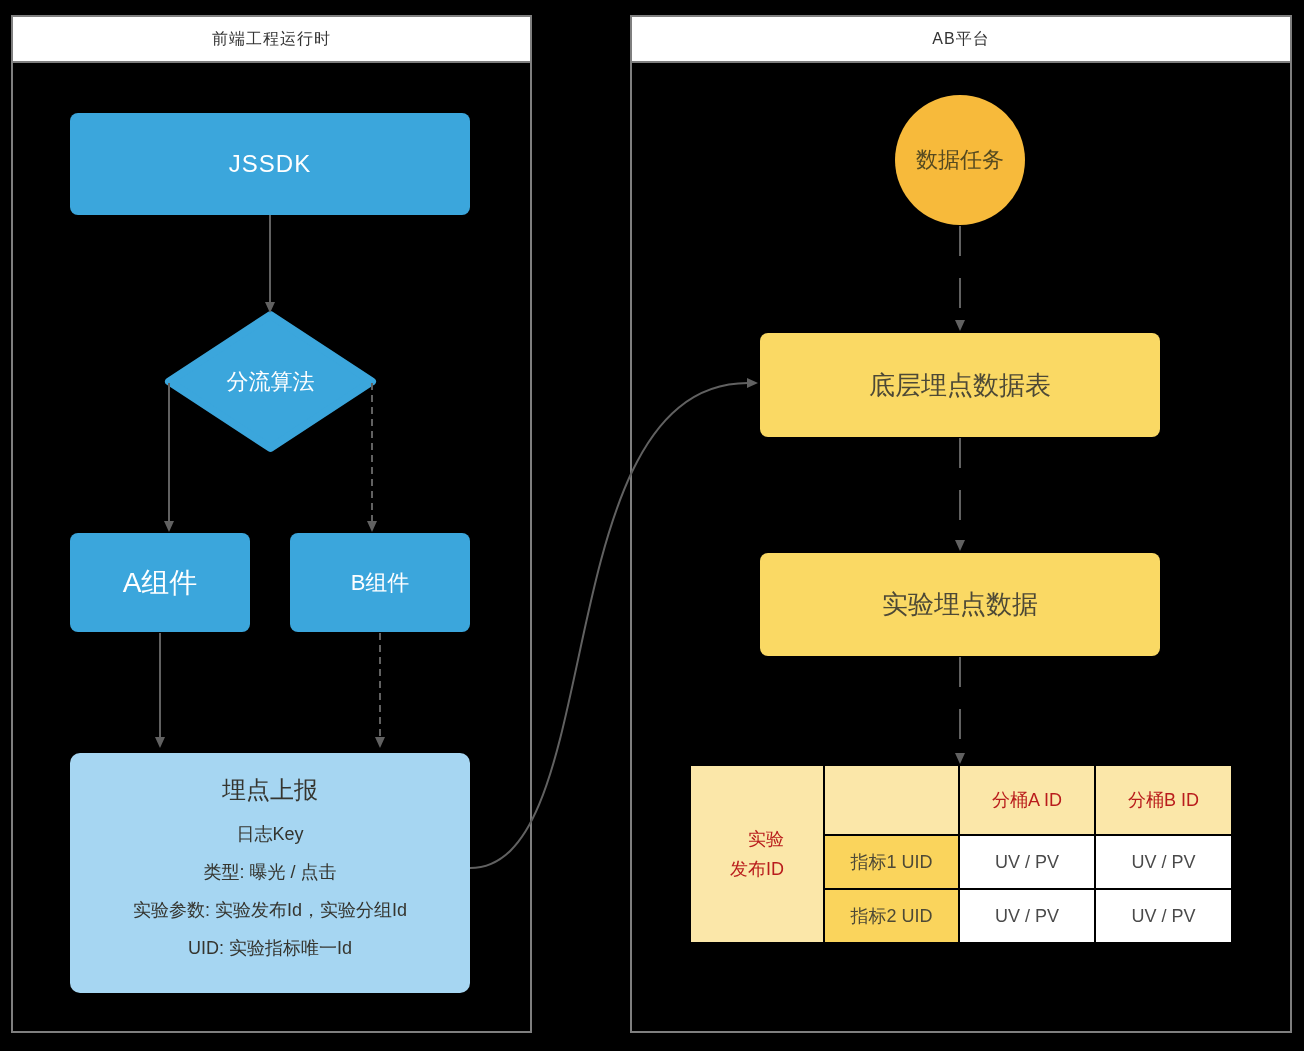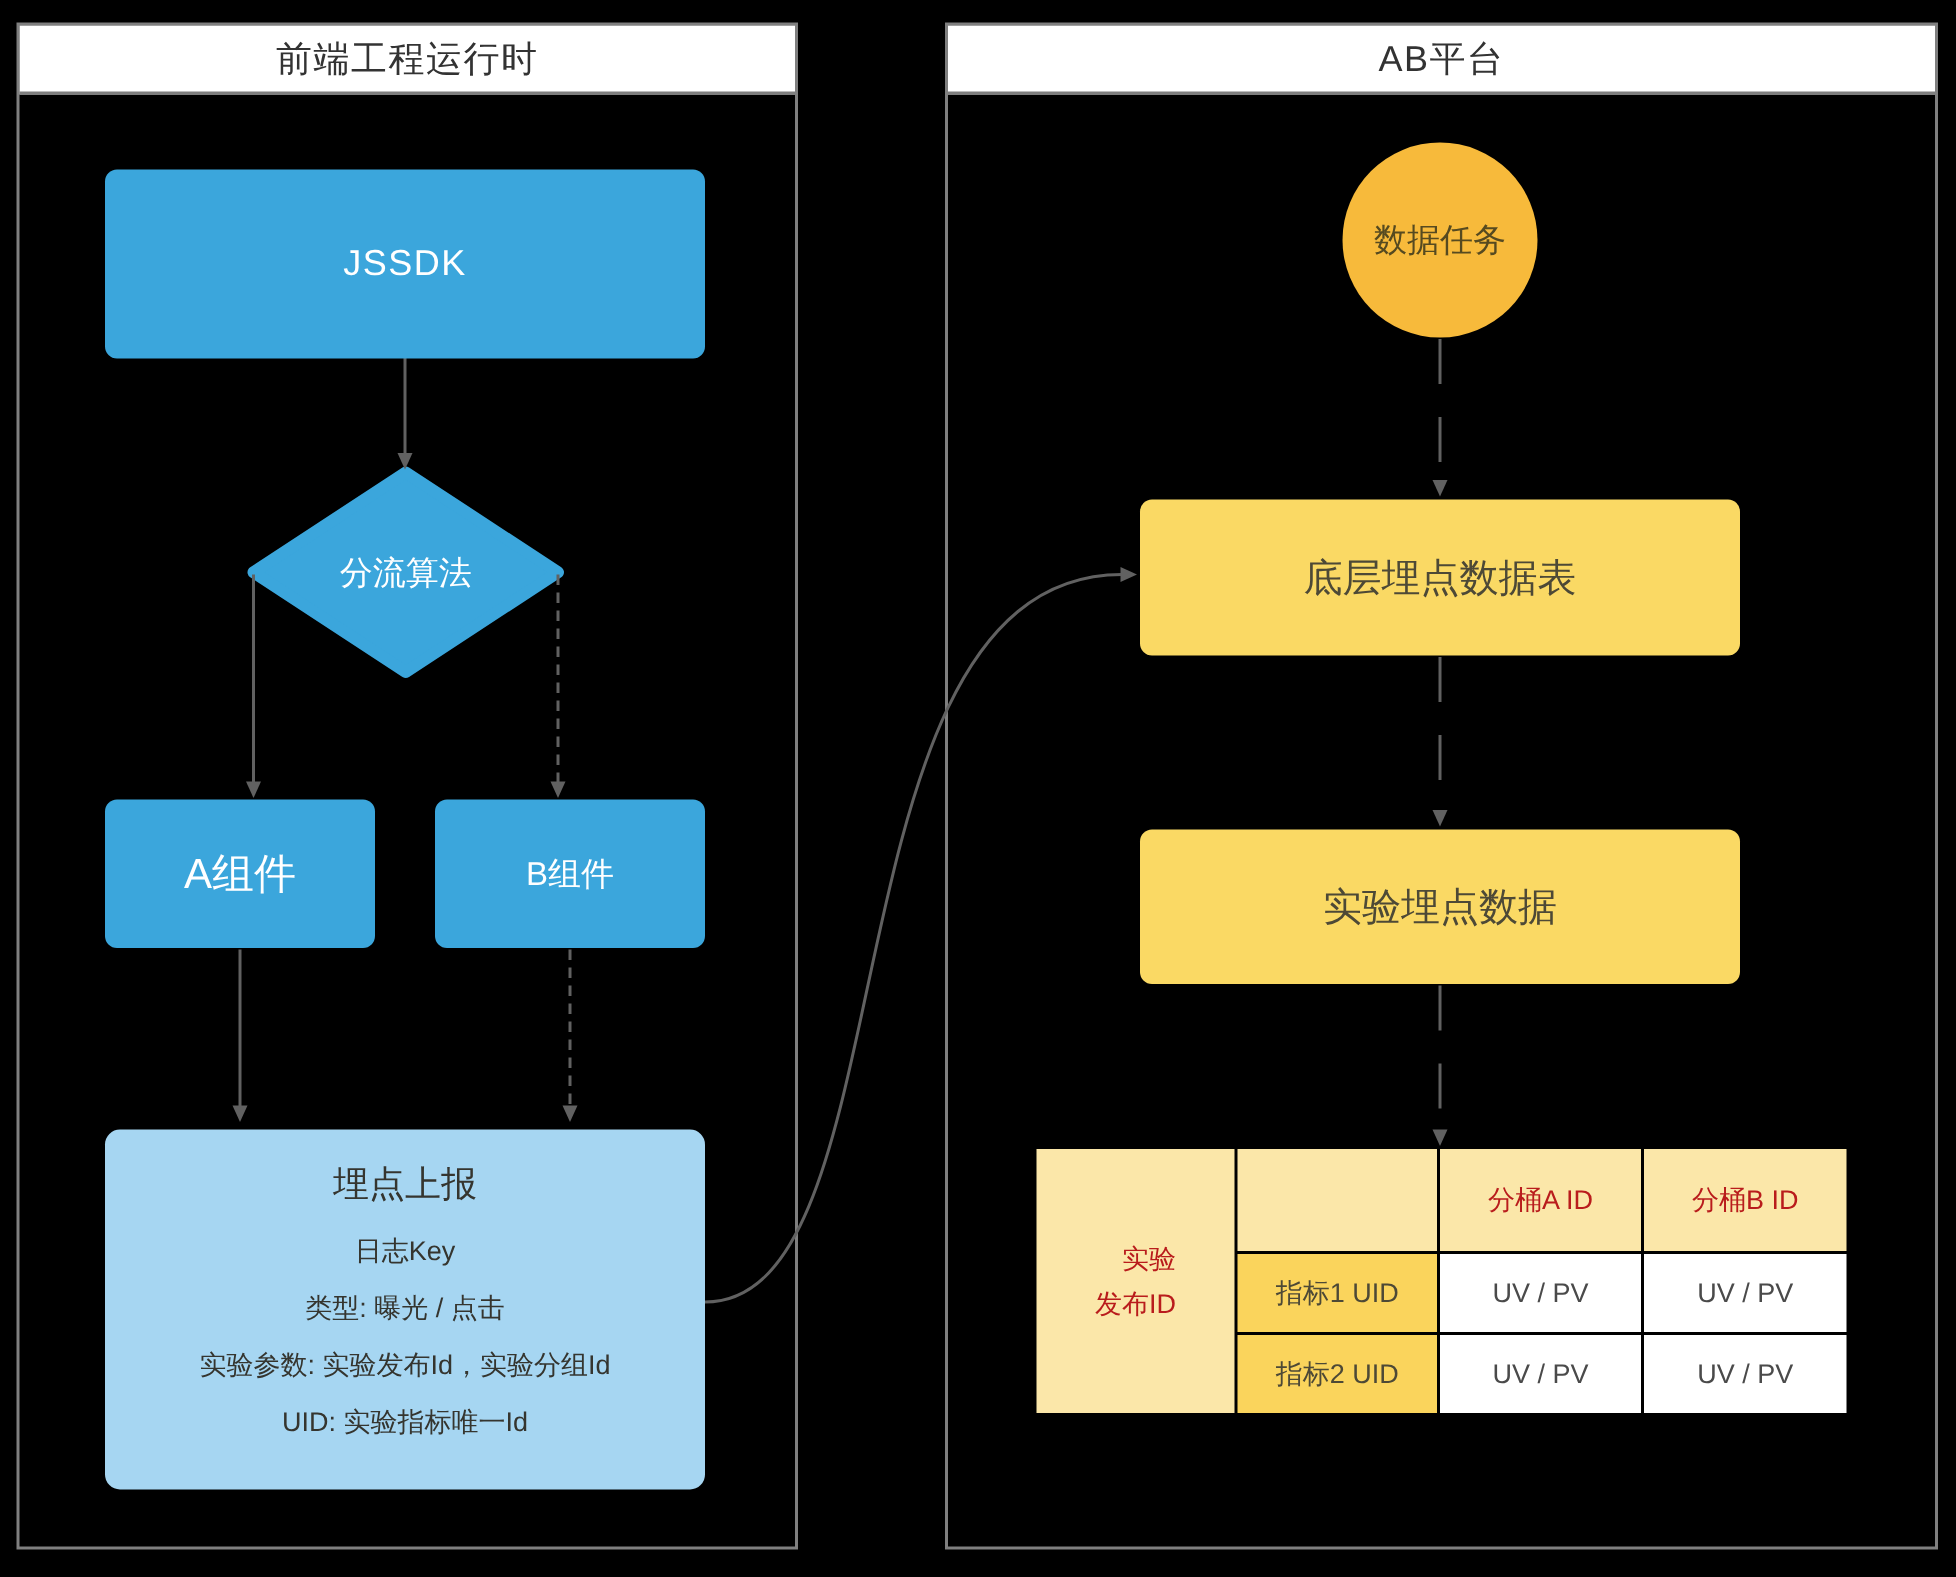"前端工程运行时" .panel-header { font-size: 24px -> 16px }
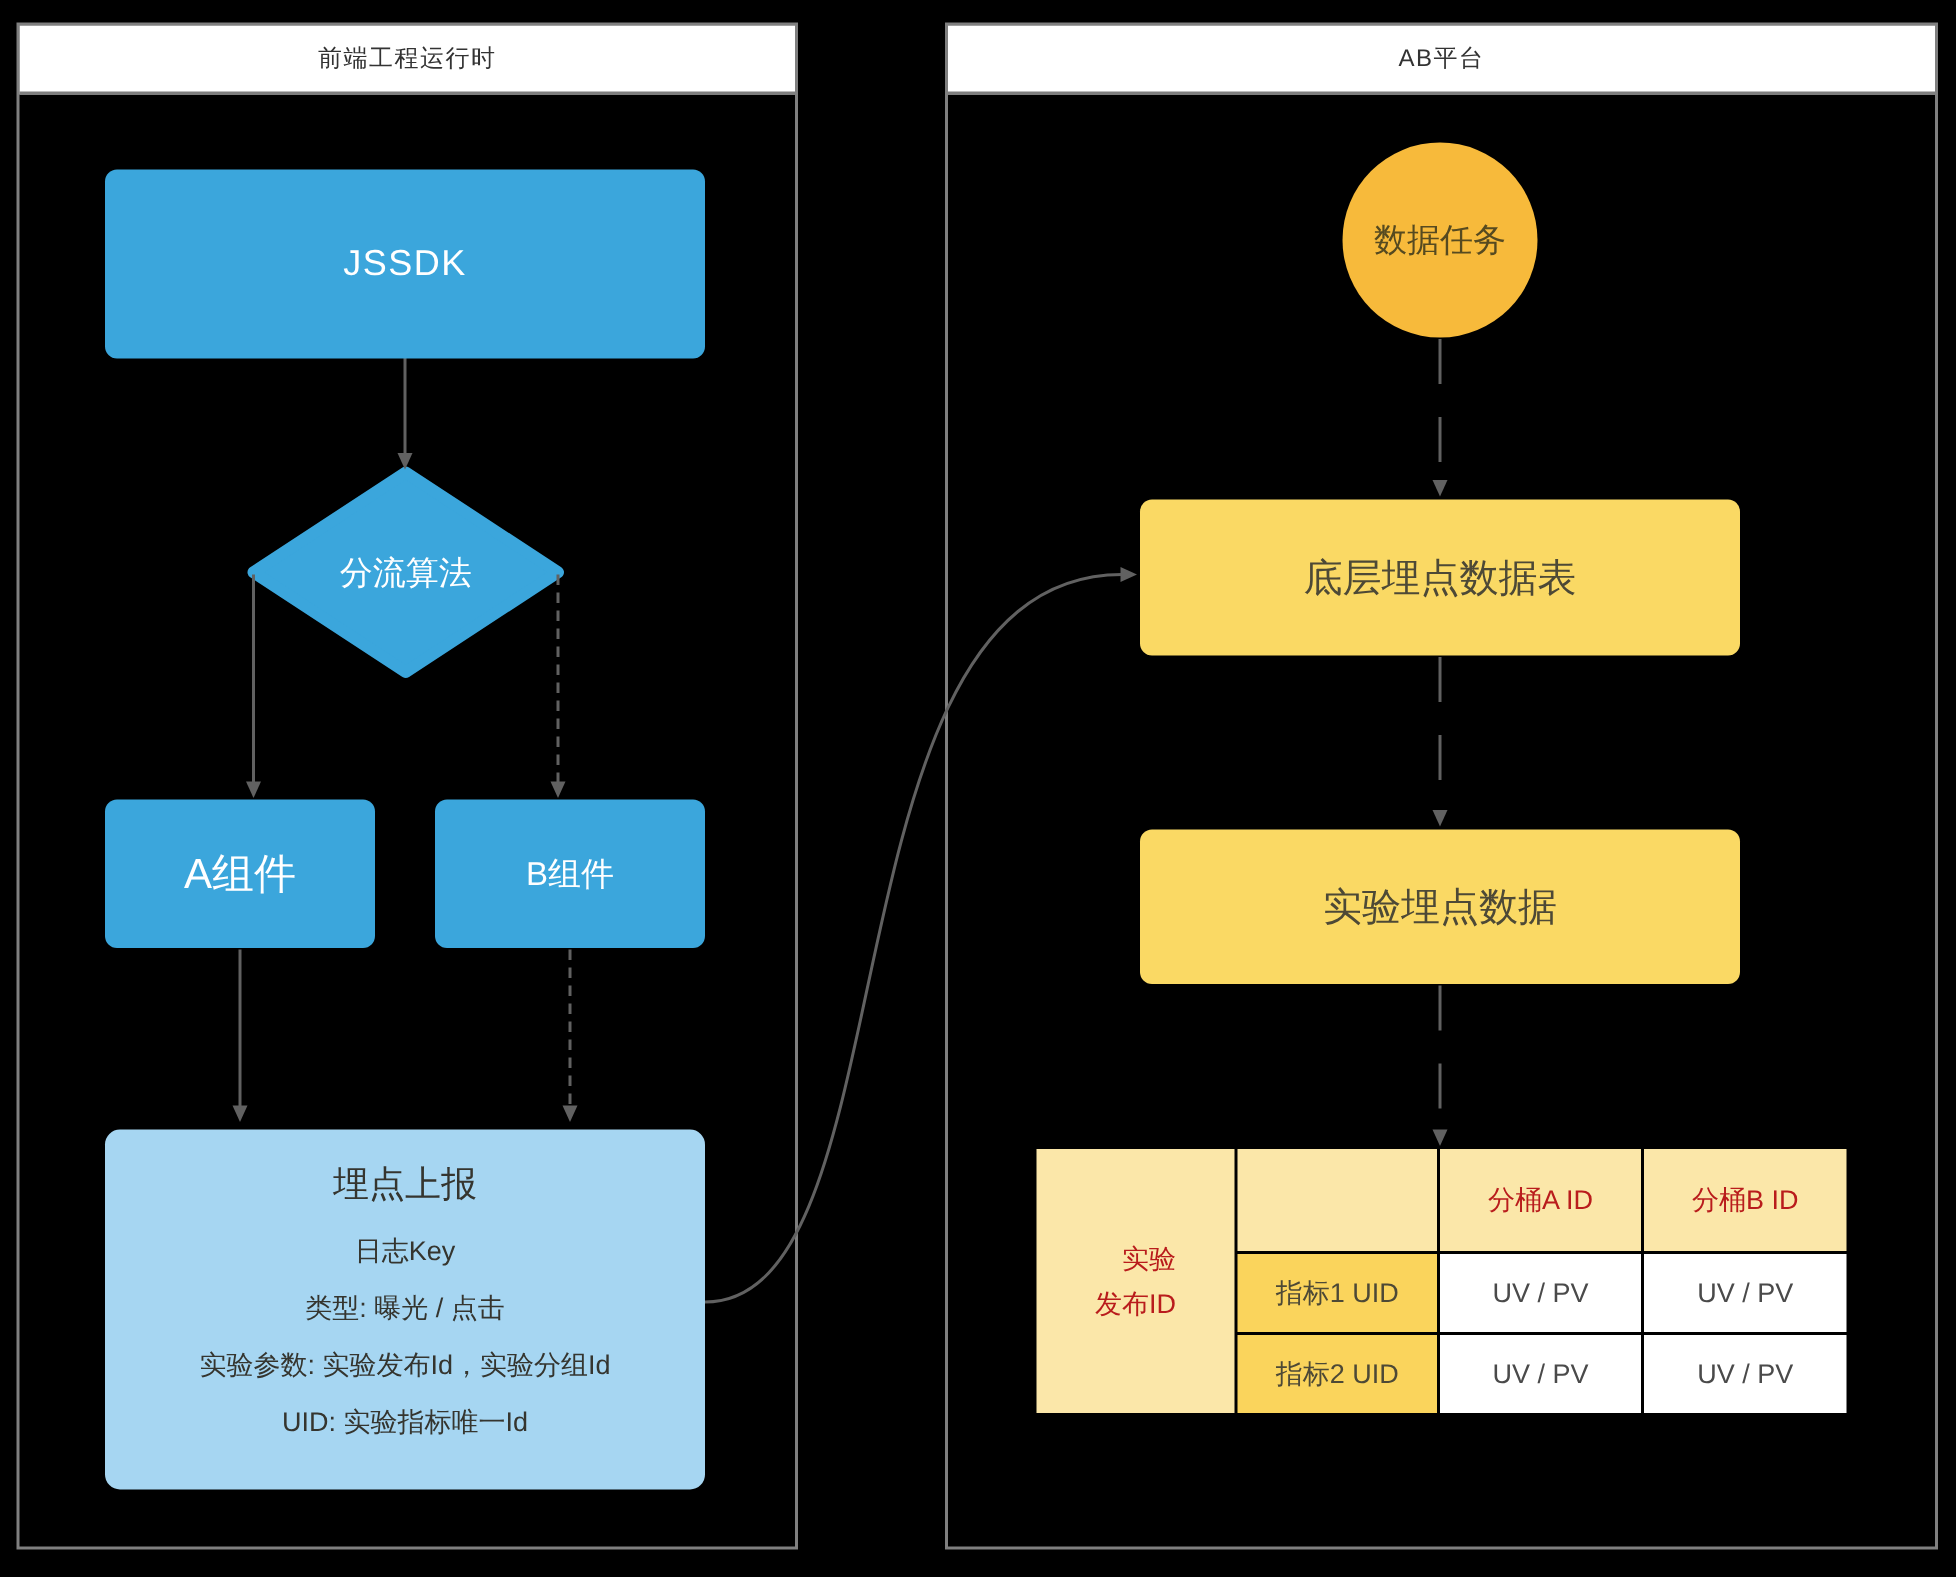"JSSDK" #jssdk { height: 126px -> 102px }
